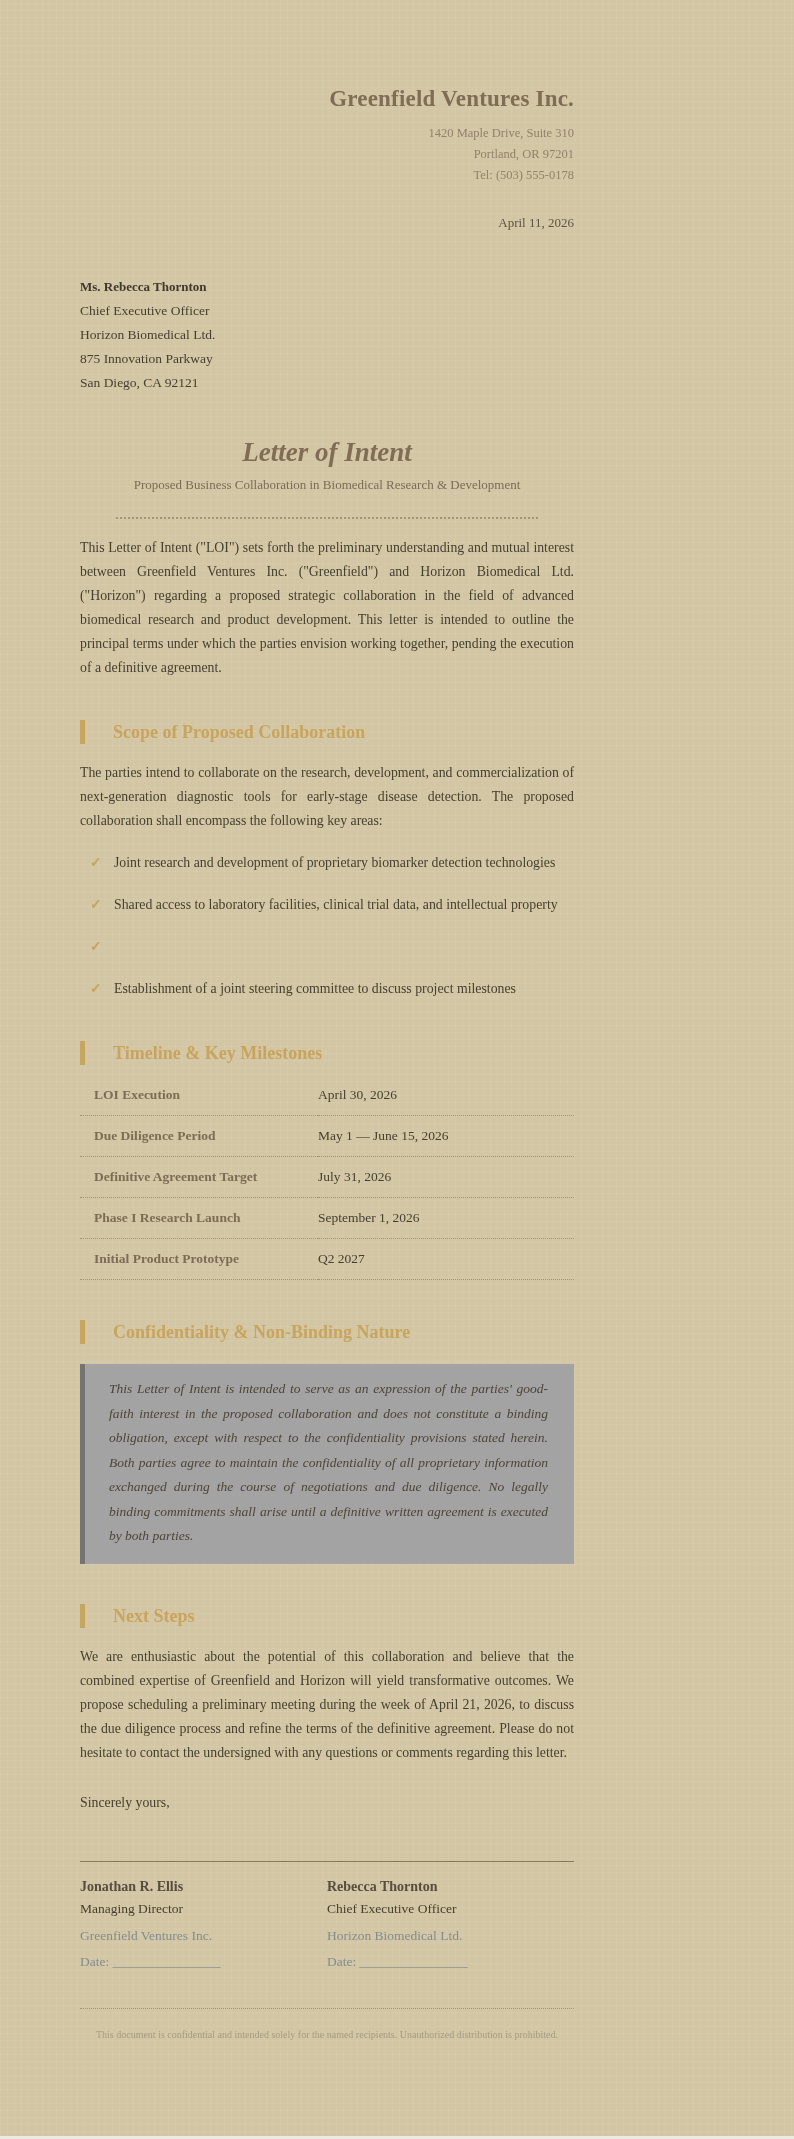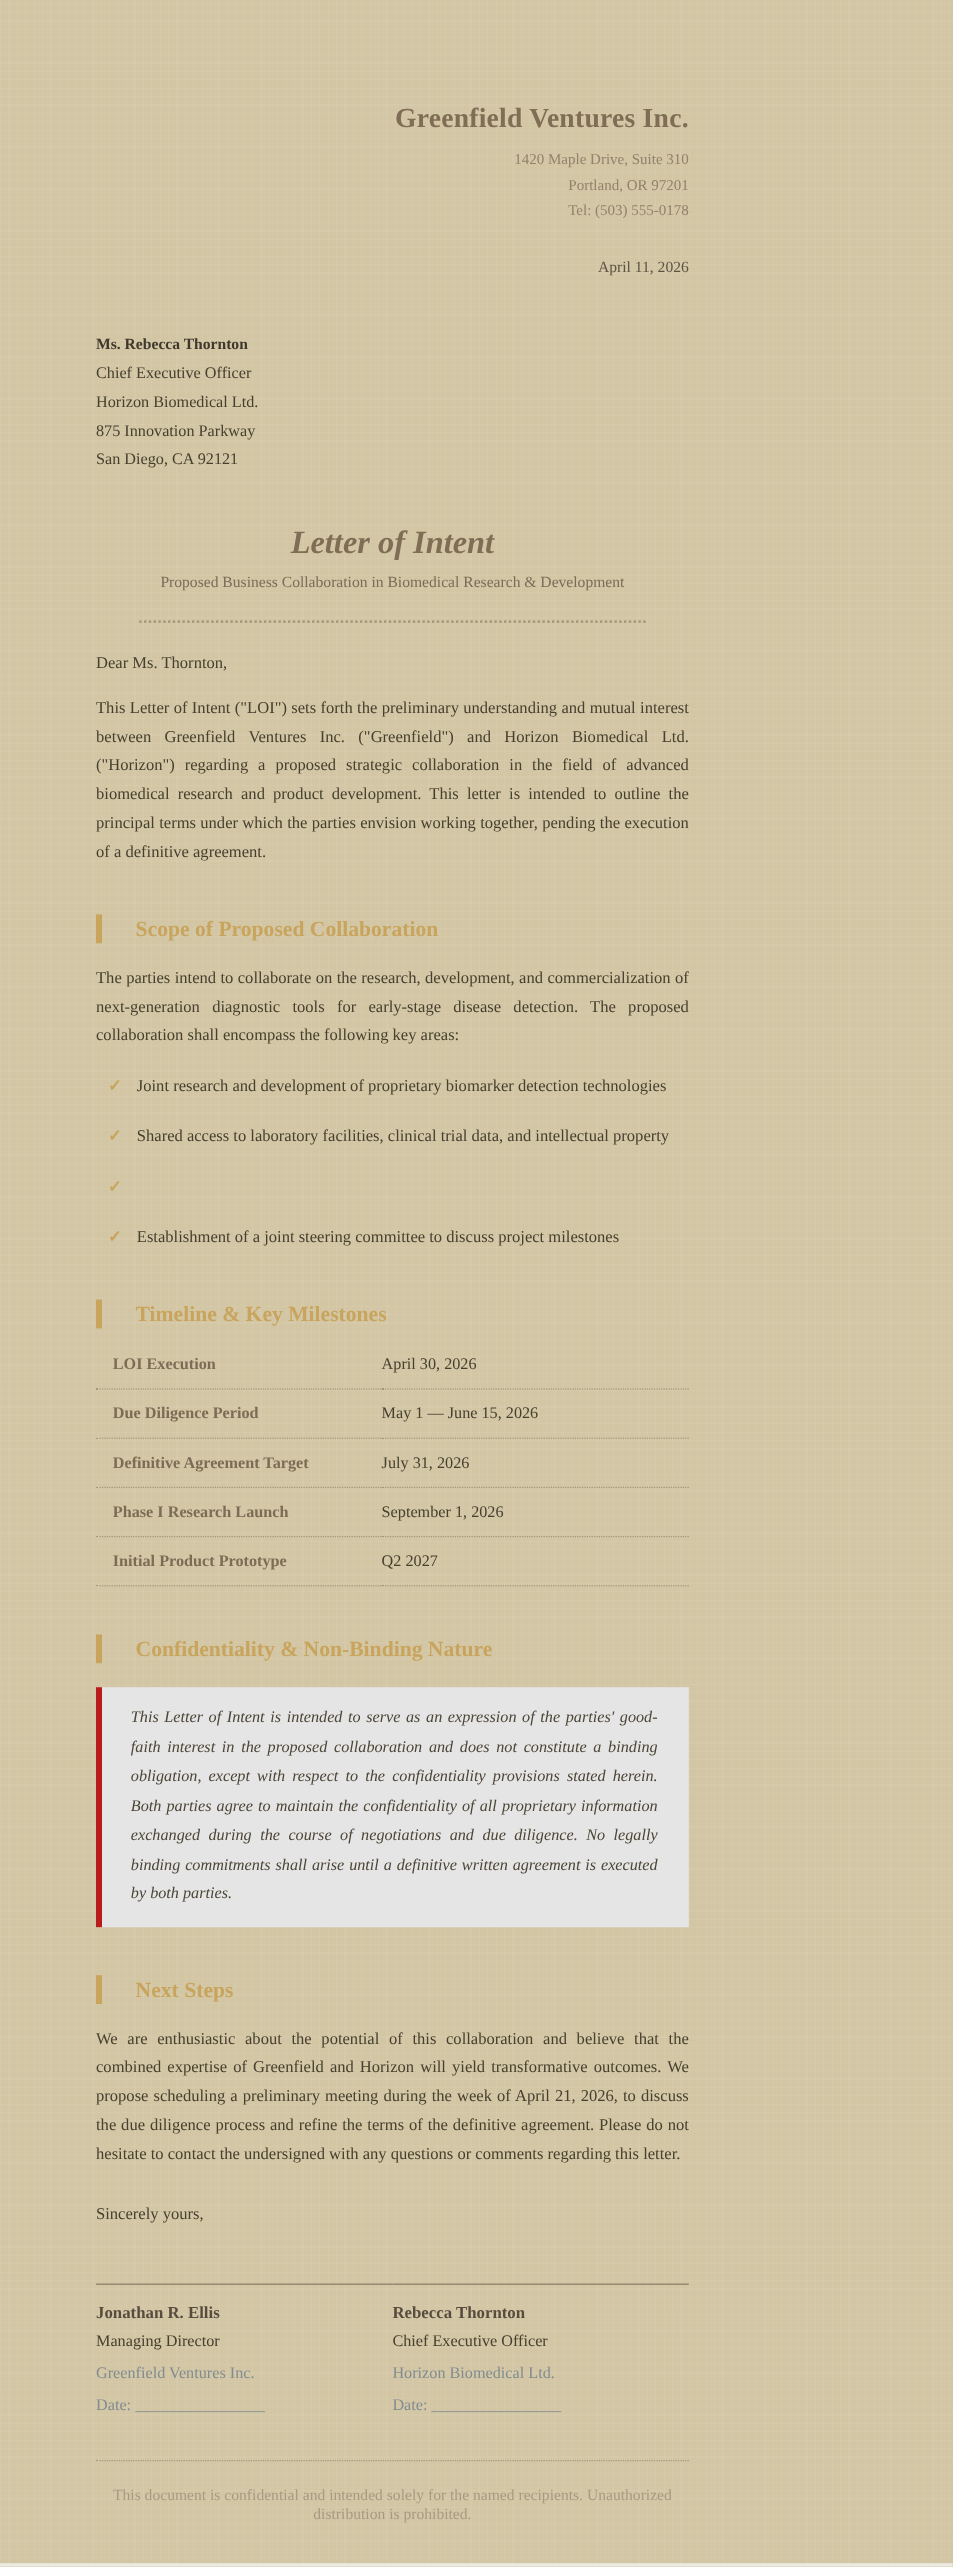"Dear Ms. Thornton," div.salutation { html: <div>Dear Ms. Thornton,</div> -> none }
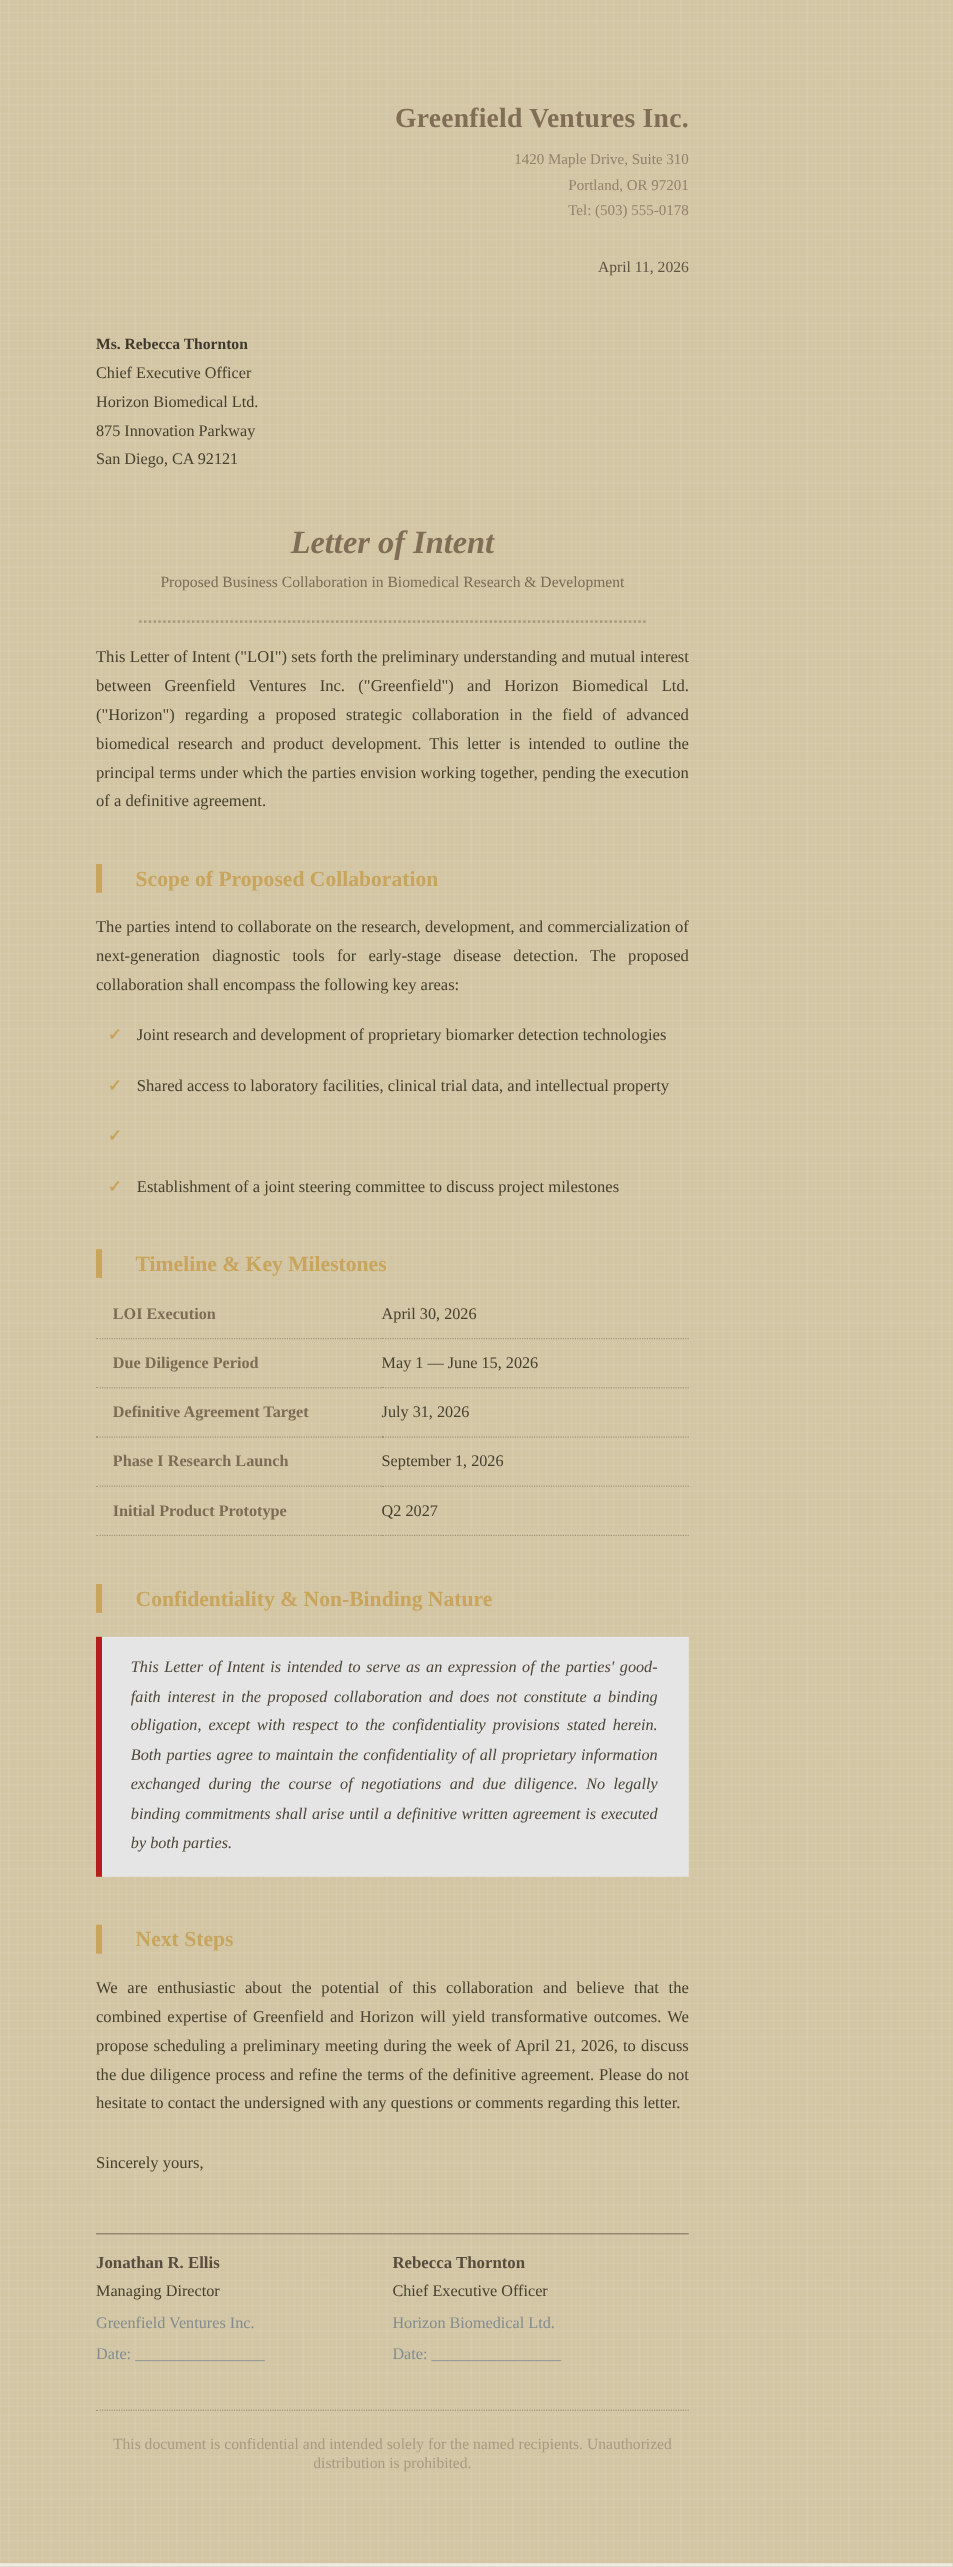"This Letter of Intent is" .note-box { background: #e5e5e5 -> #a3a3a3; border-left: 5px solid #b91c1c -> 5px solid #737373 }
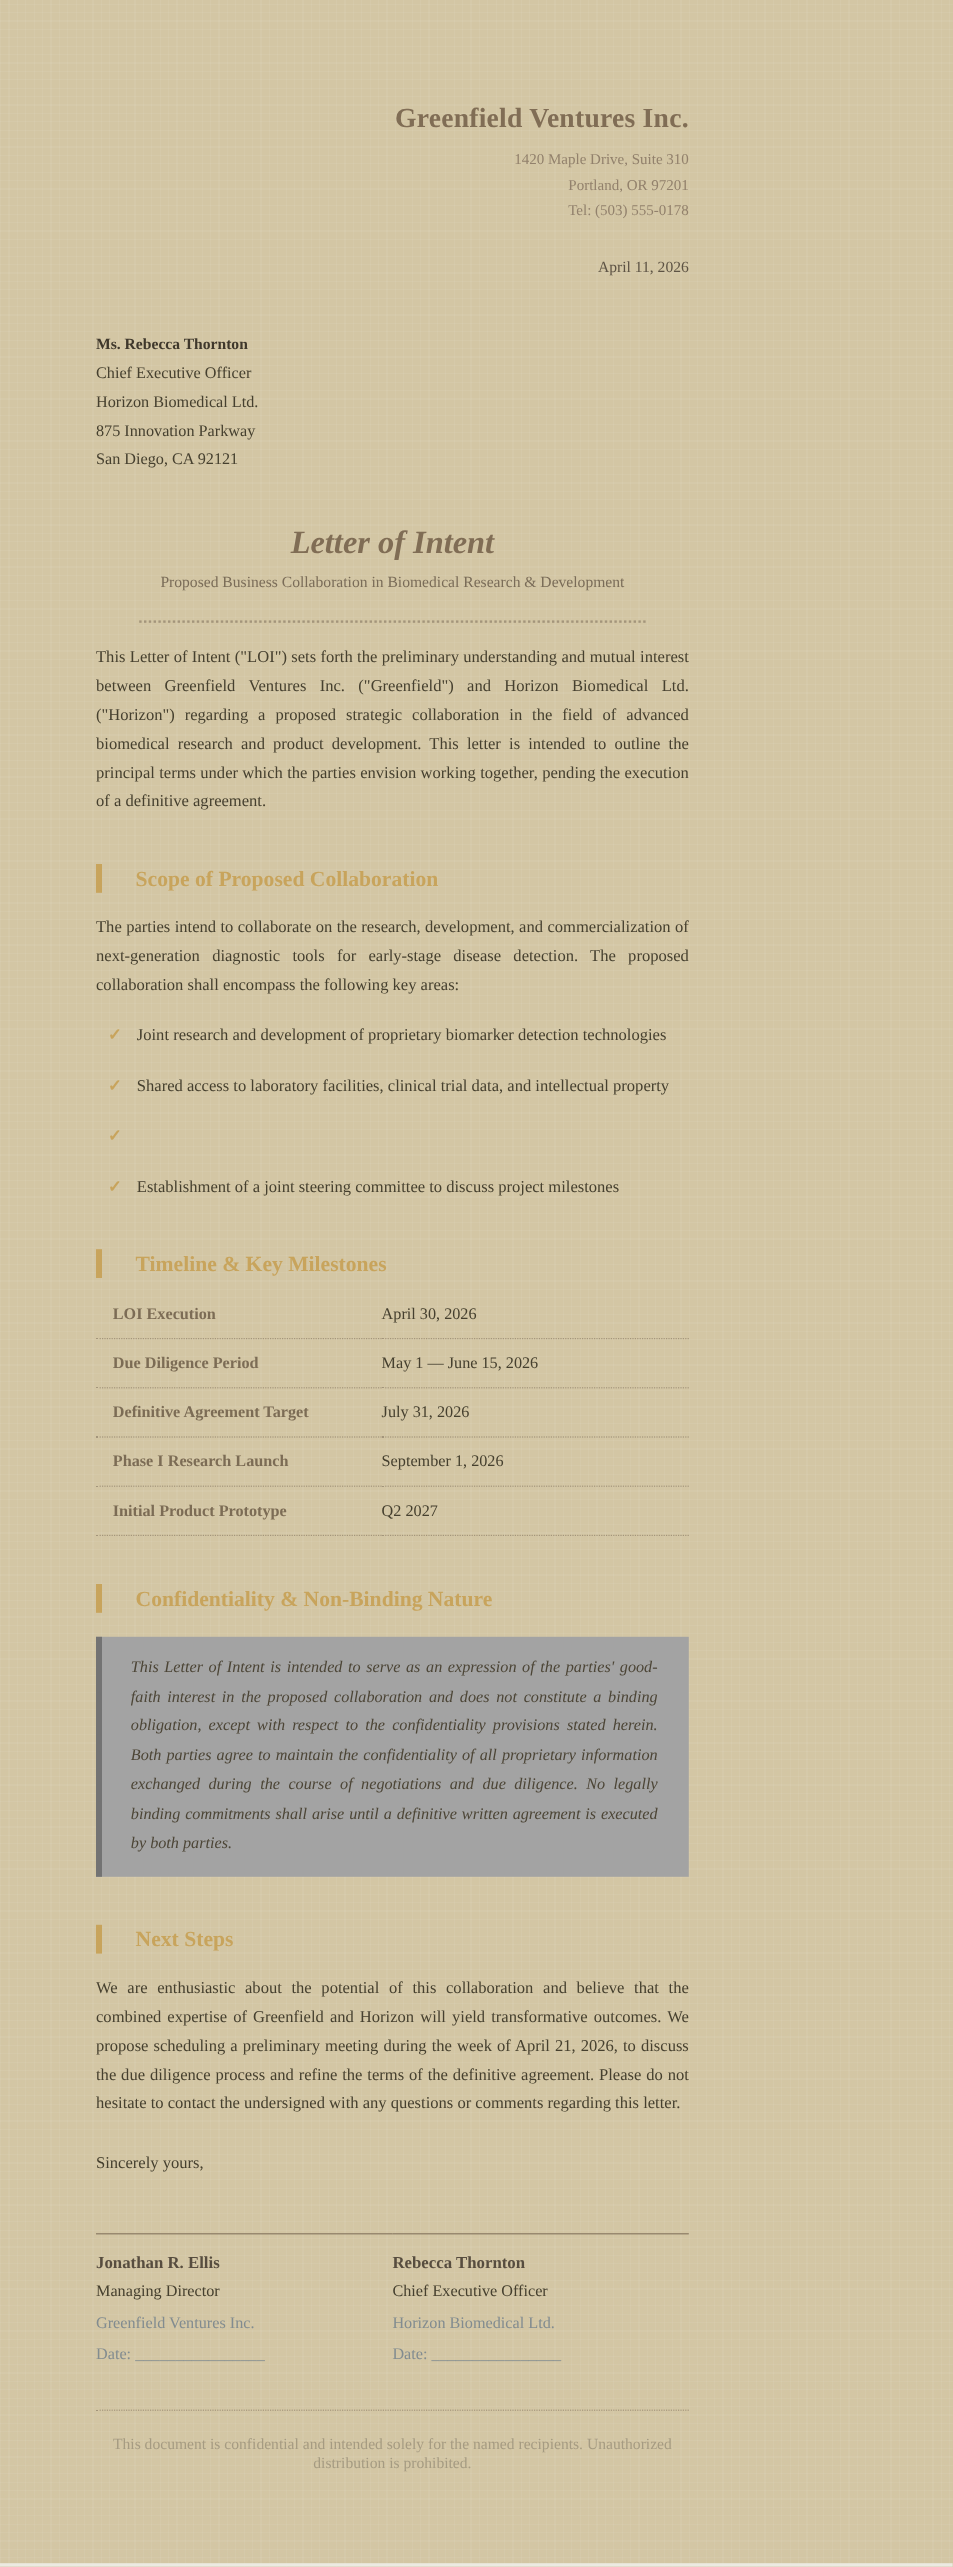"This document is confidential and" .doc-footer { font-size: 13px -> 10px }
